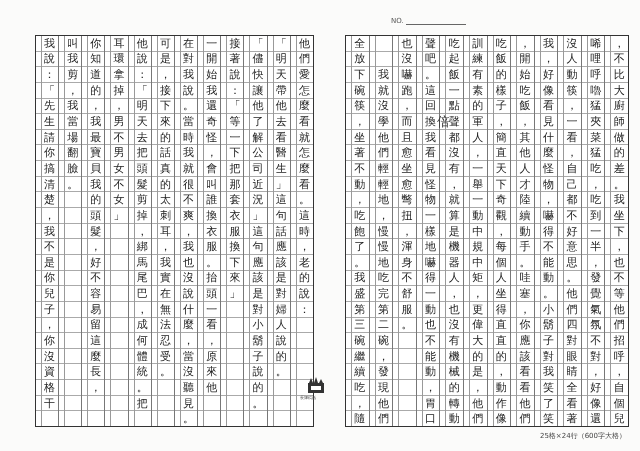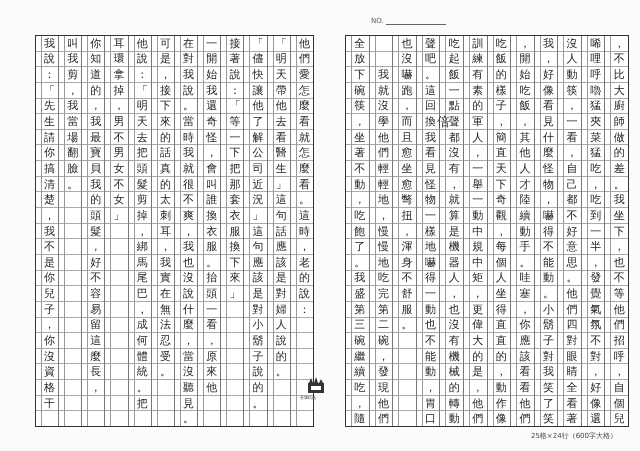"NO." .no { left: 343px -> 363px }
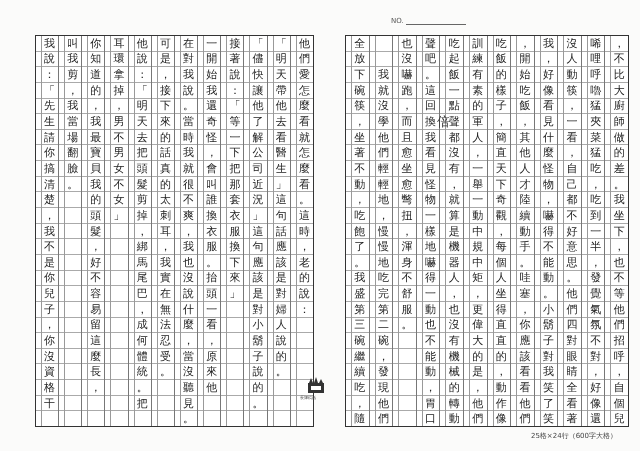"25格×24行（600字大格）" .footer { right: 23px -> 14px }
